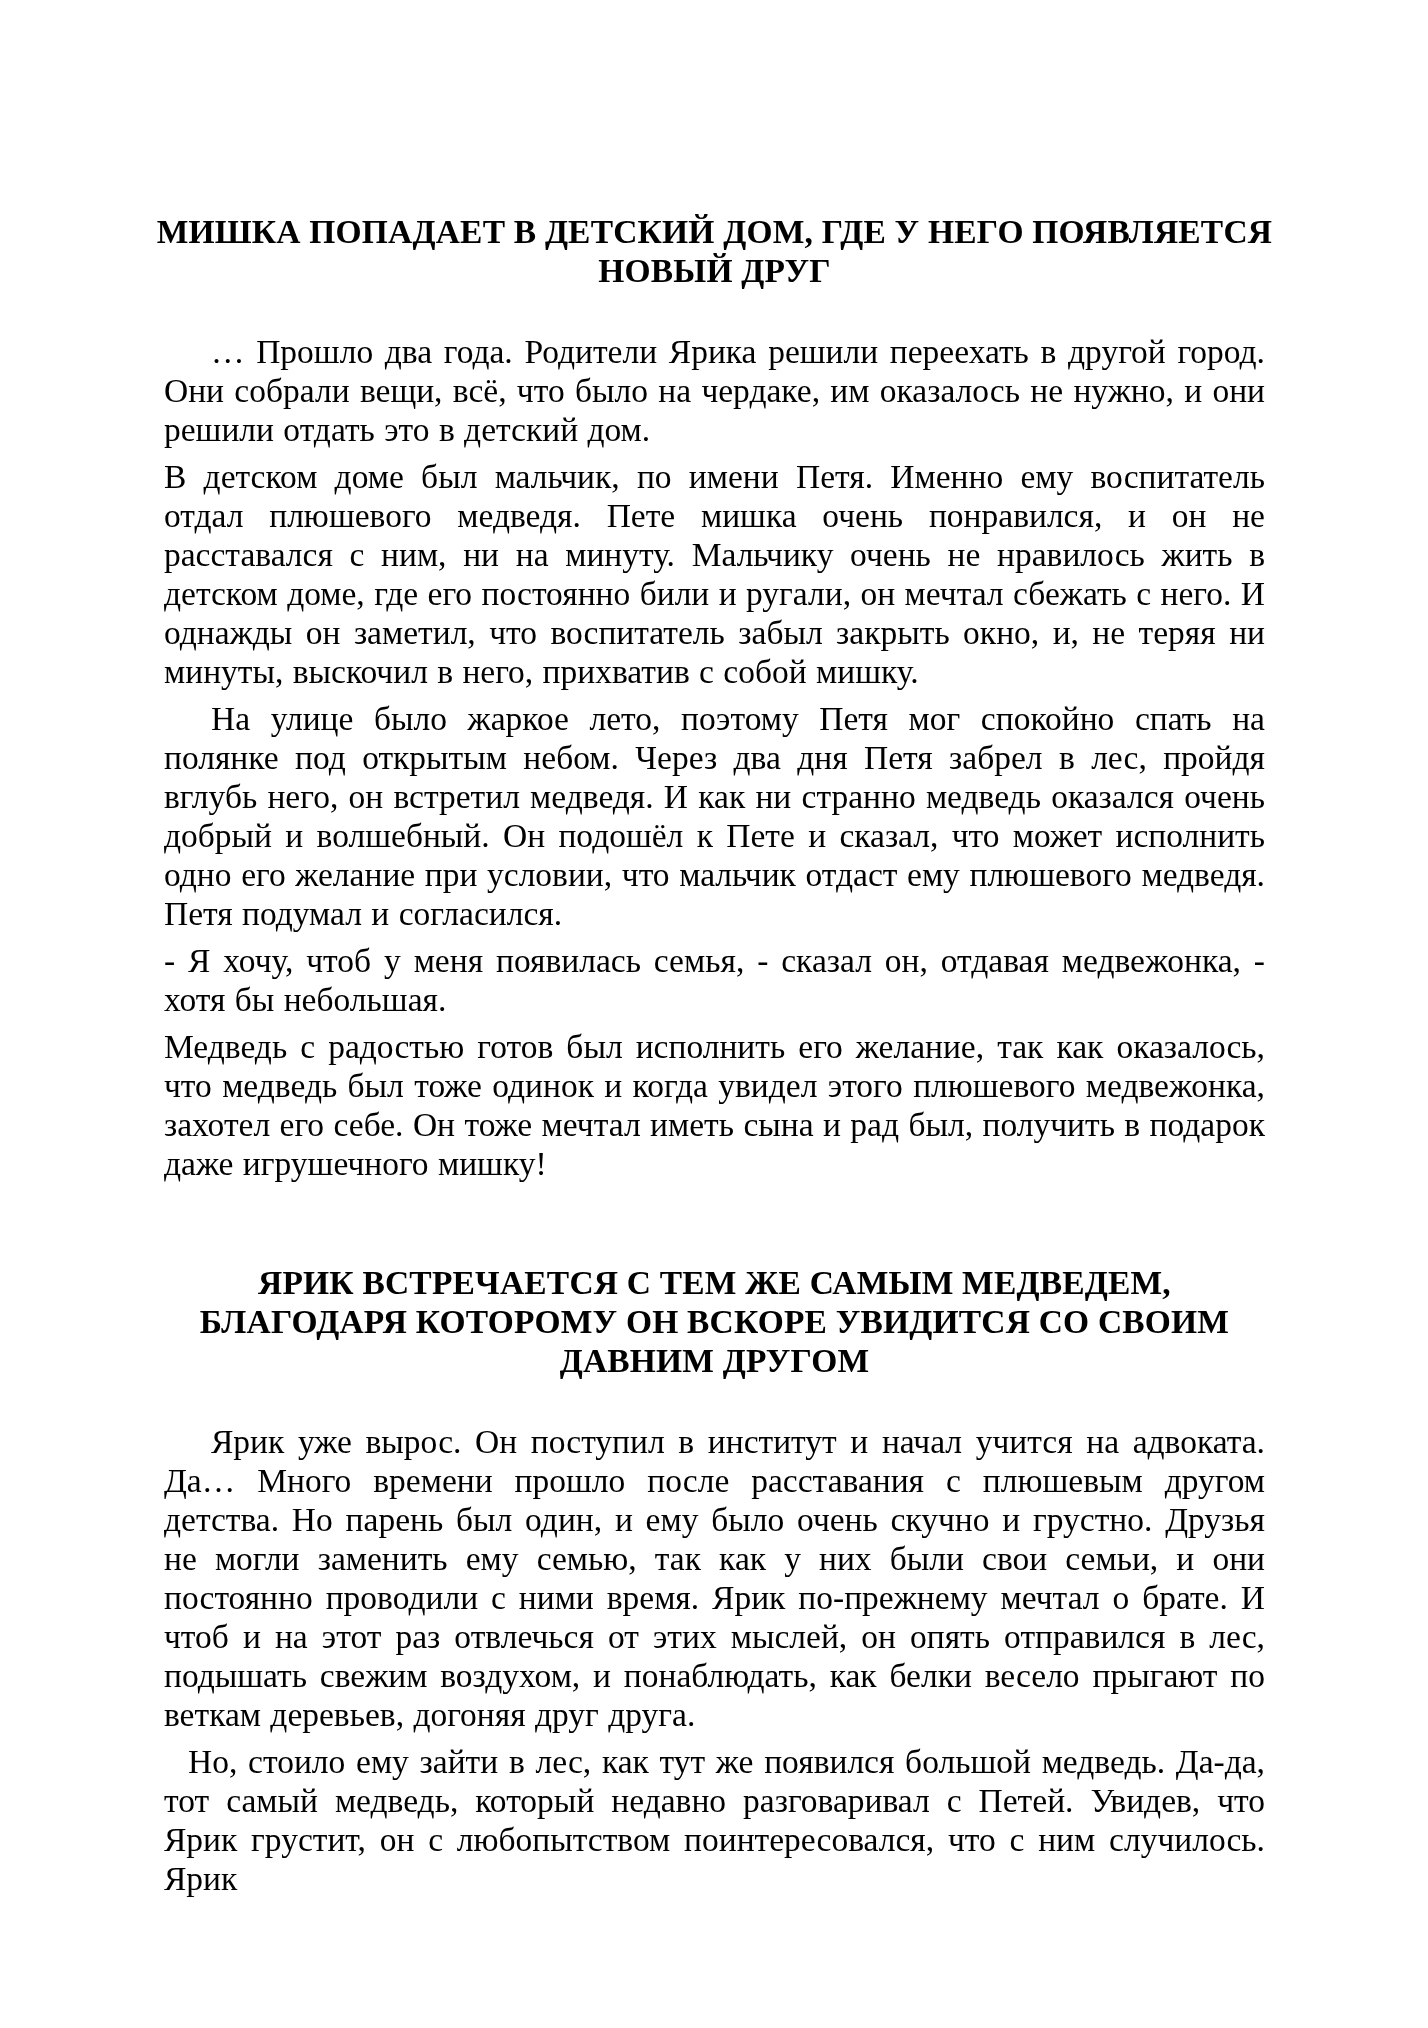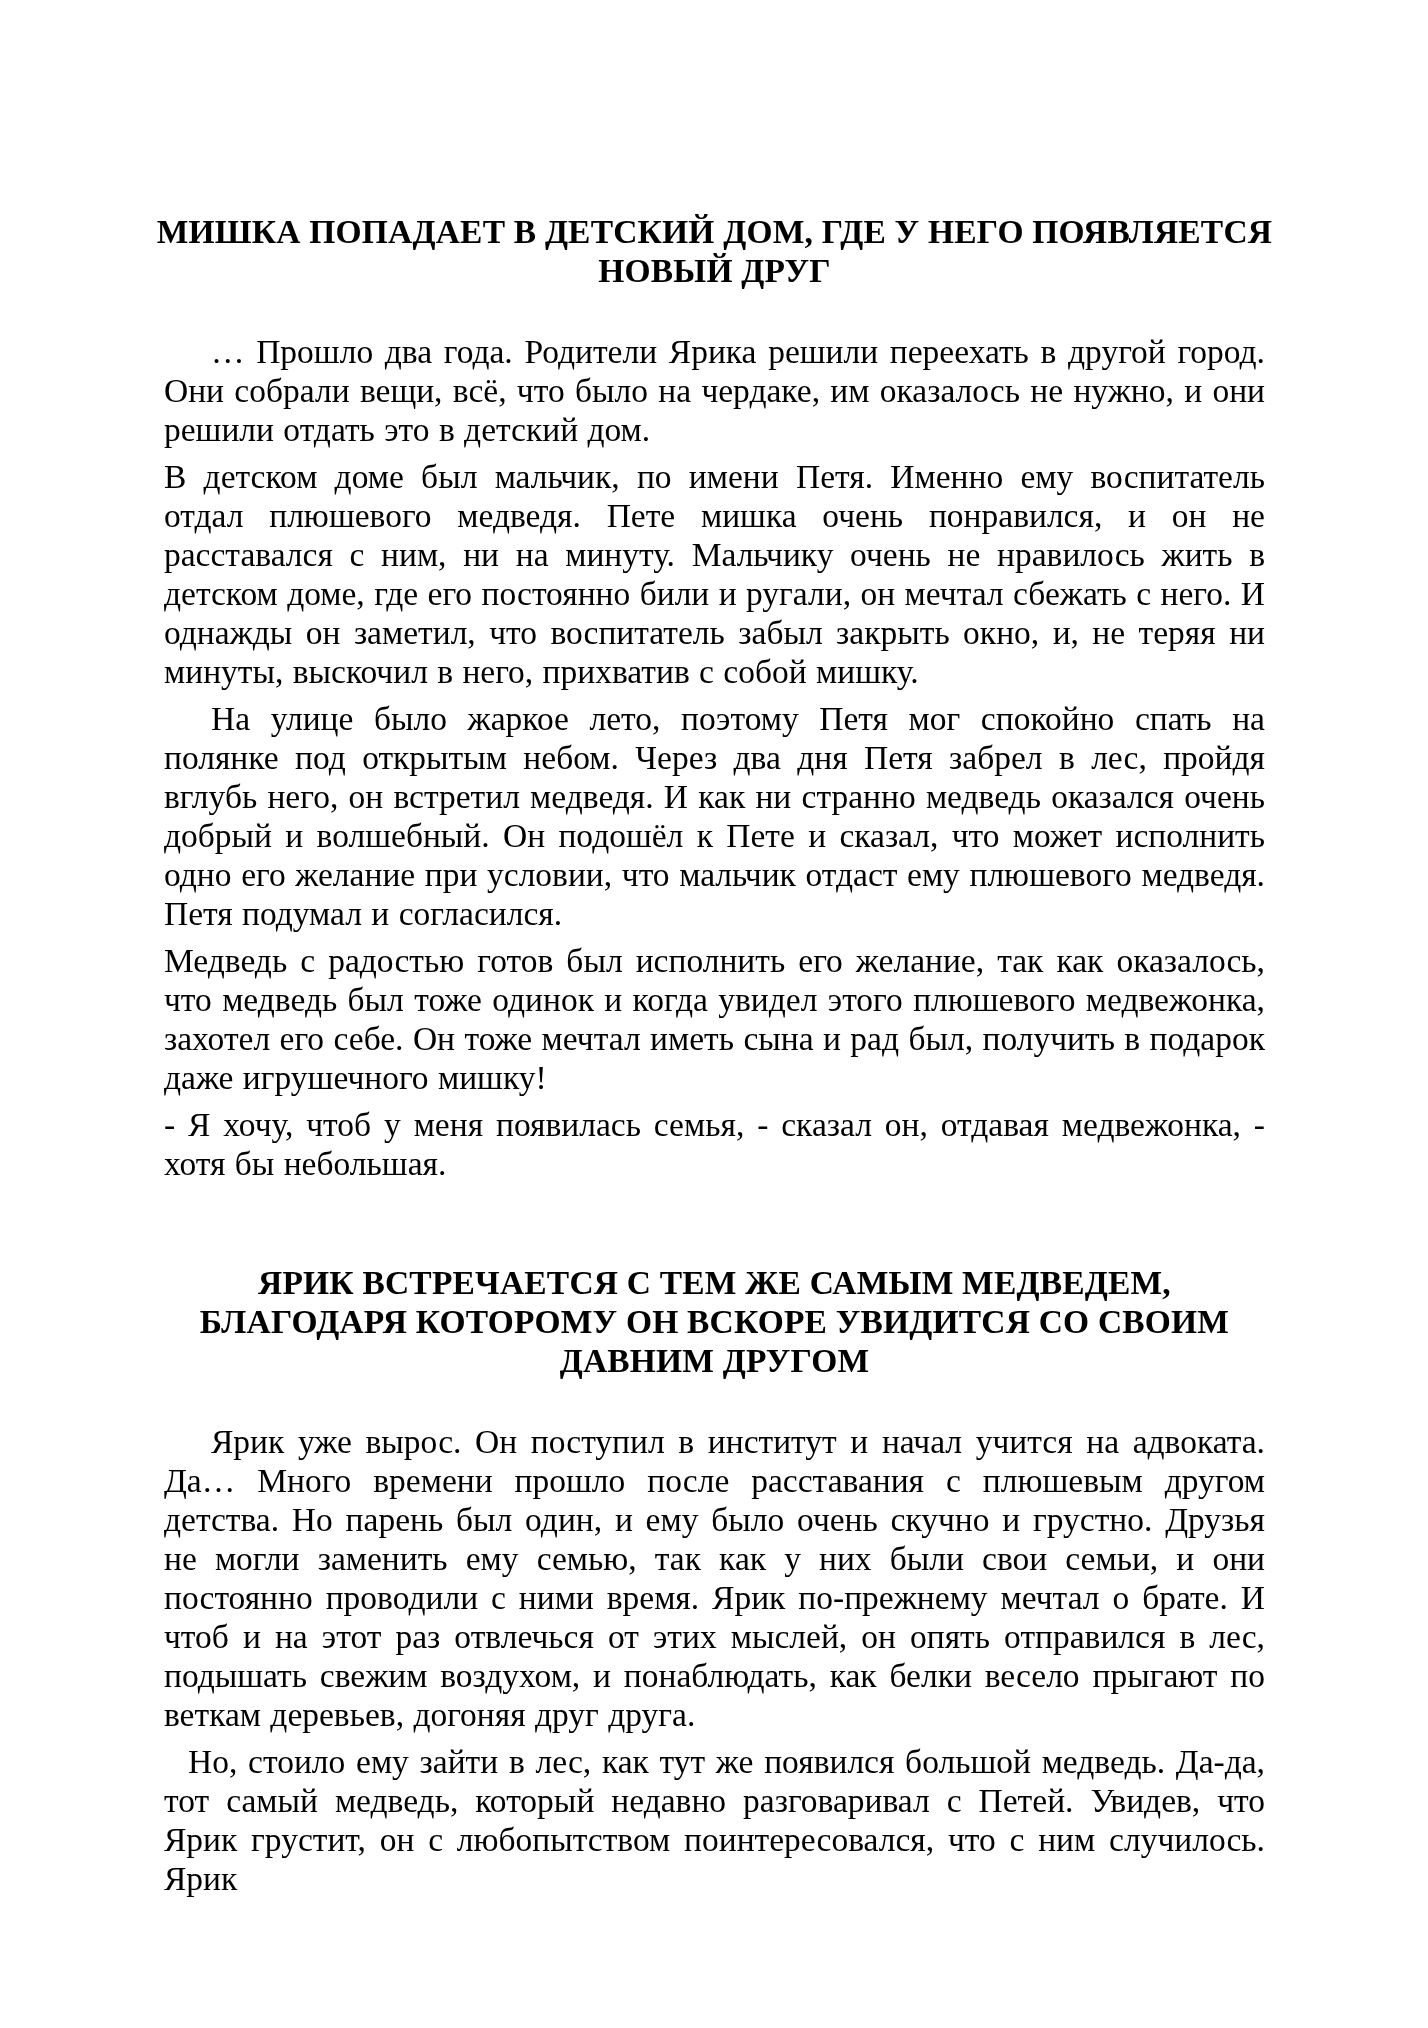"Медведь с радостью готов был" p { order: before "- Я хочу, чтоб у" -> after "- Я хочу, чтоб у" }
